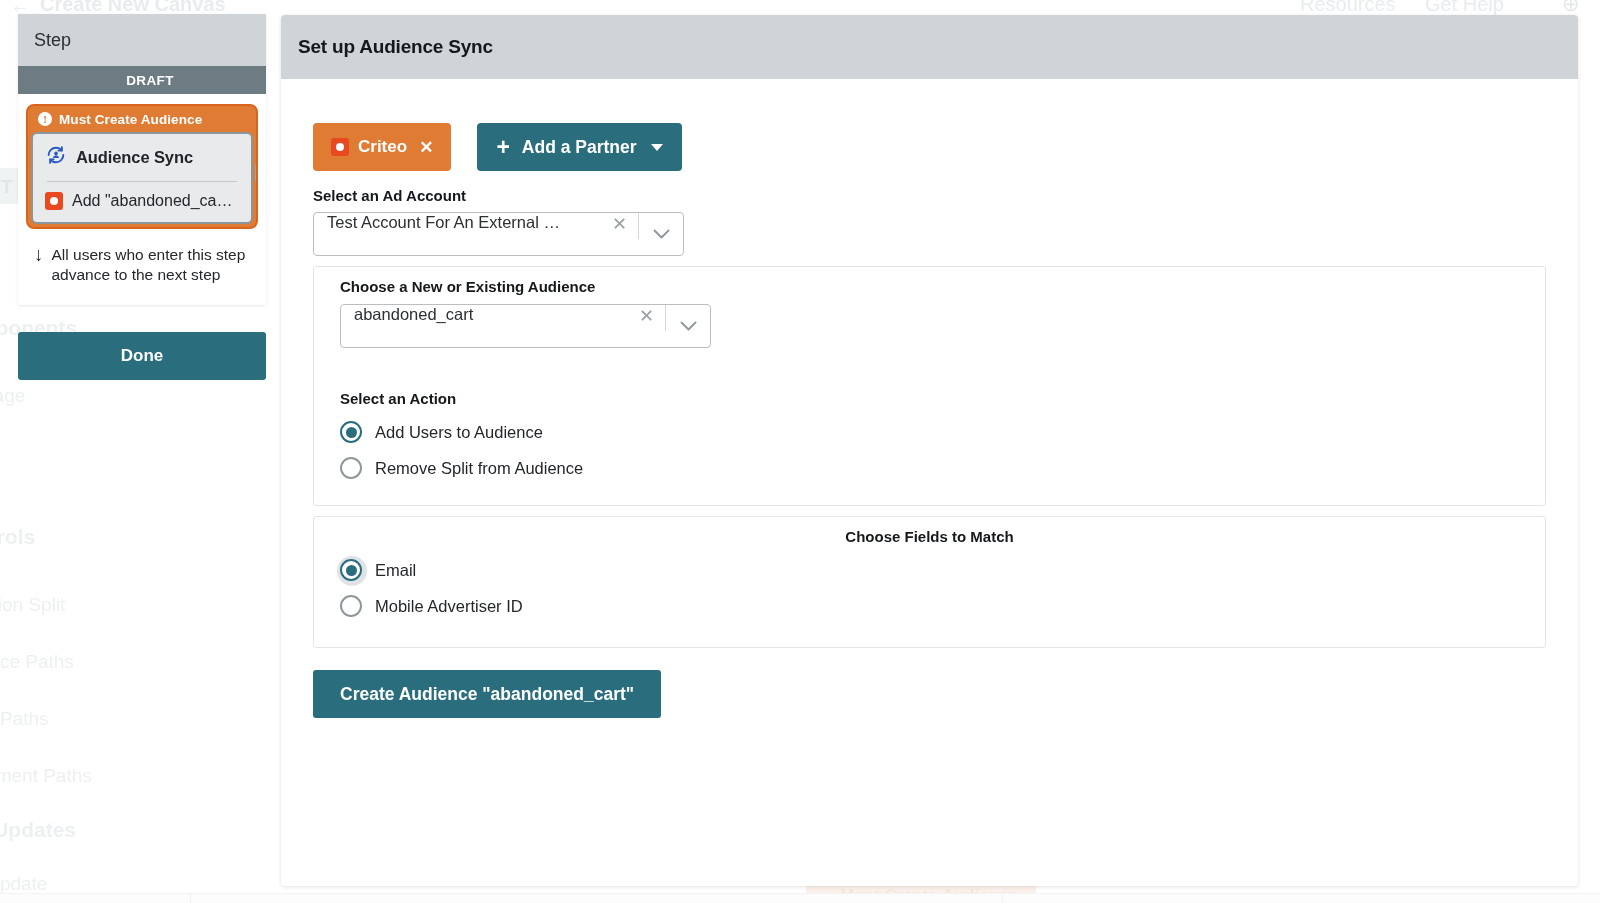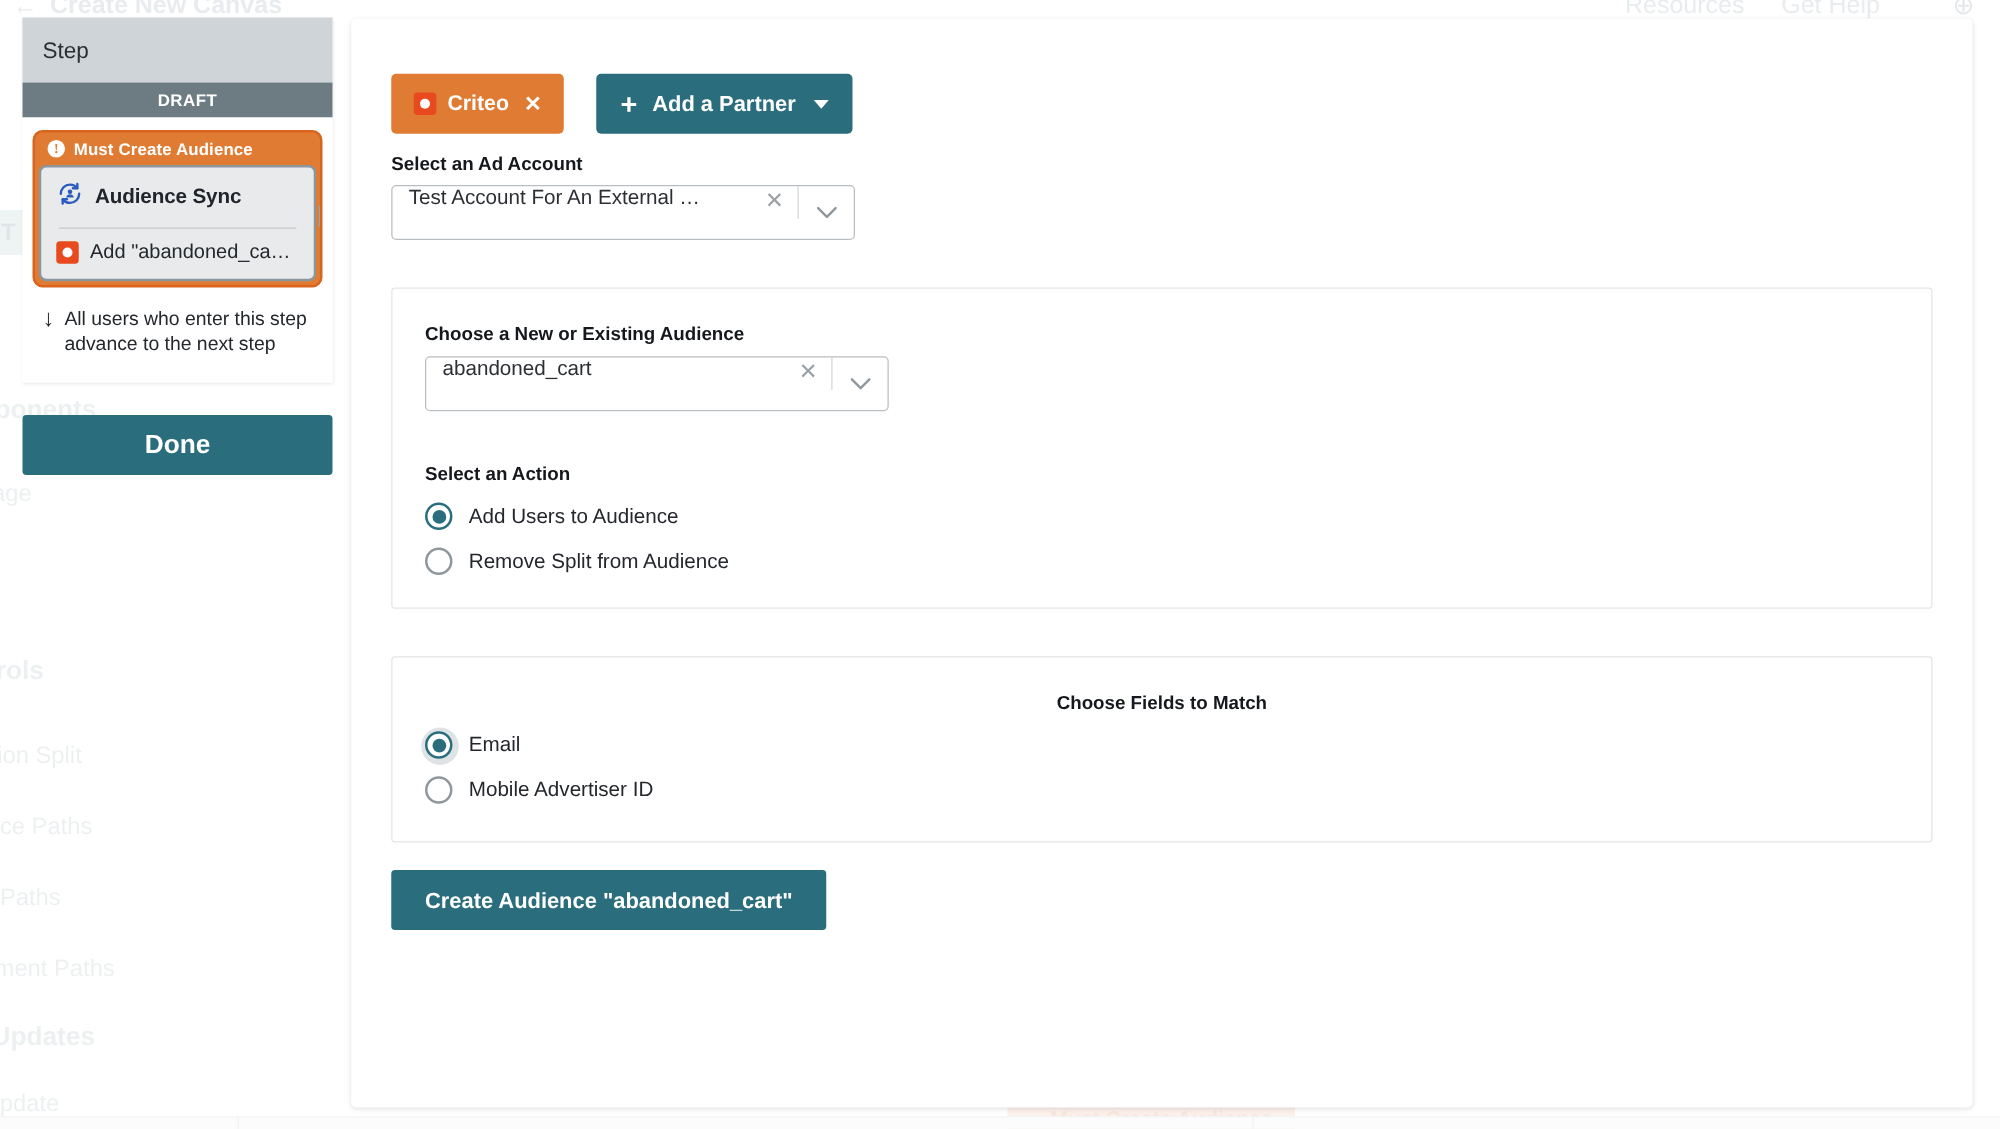"Set up Audience Sync" div.modal-head { html: none -> <div> <span>Set up Audience Sync</span> </div> }
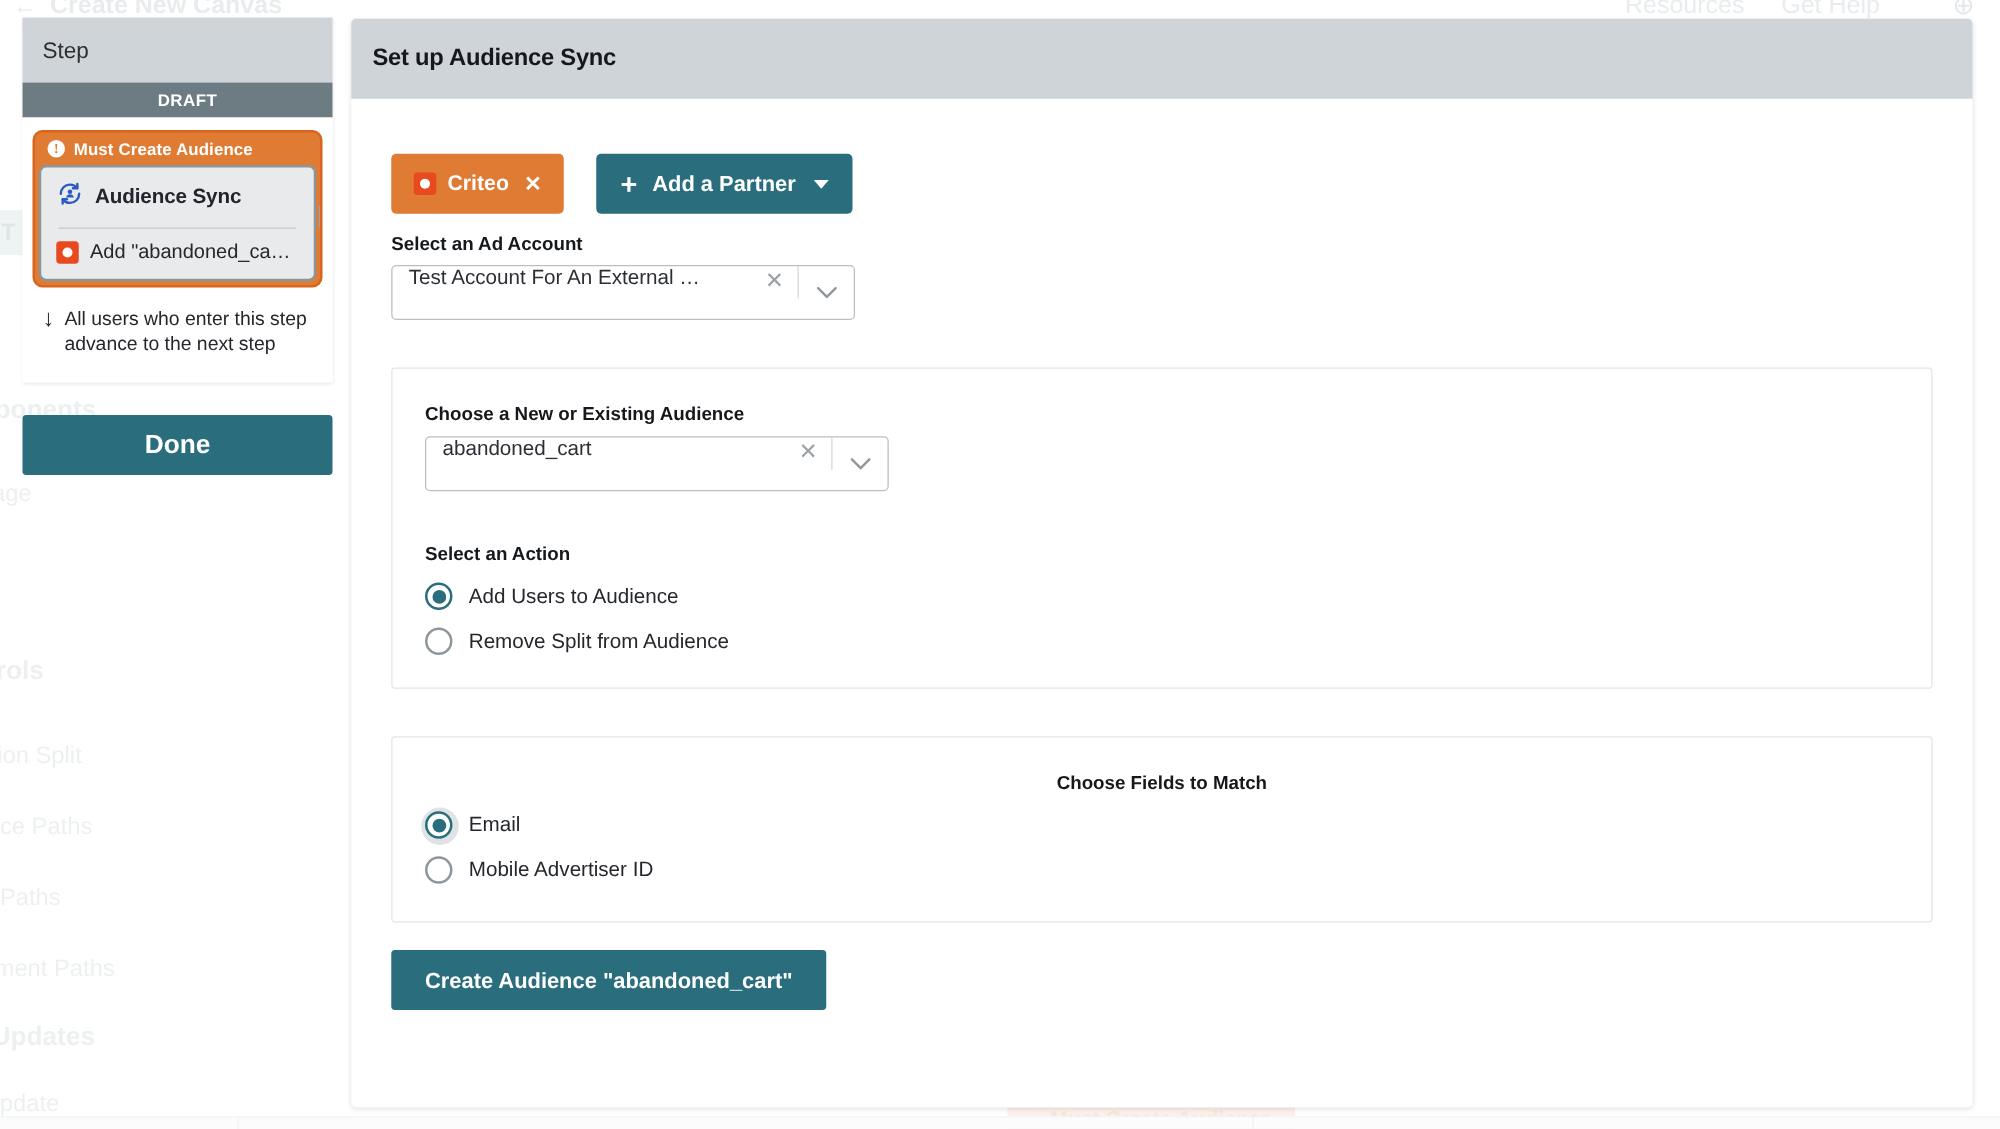"Choose a New or Existing" .card { margin-top: 38px -> 10px; padding: 28px 26px 26px 26px -> 11px 26px 26px 26px }
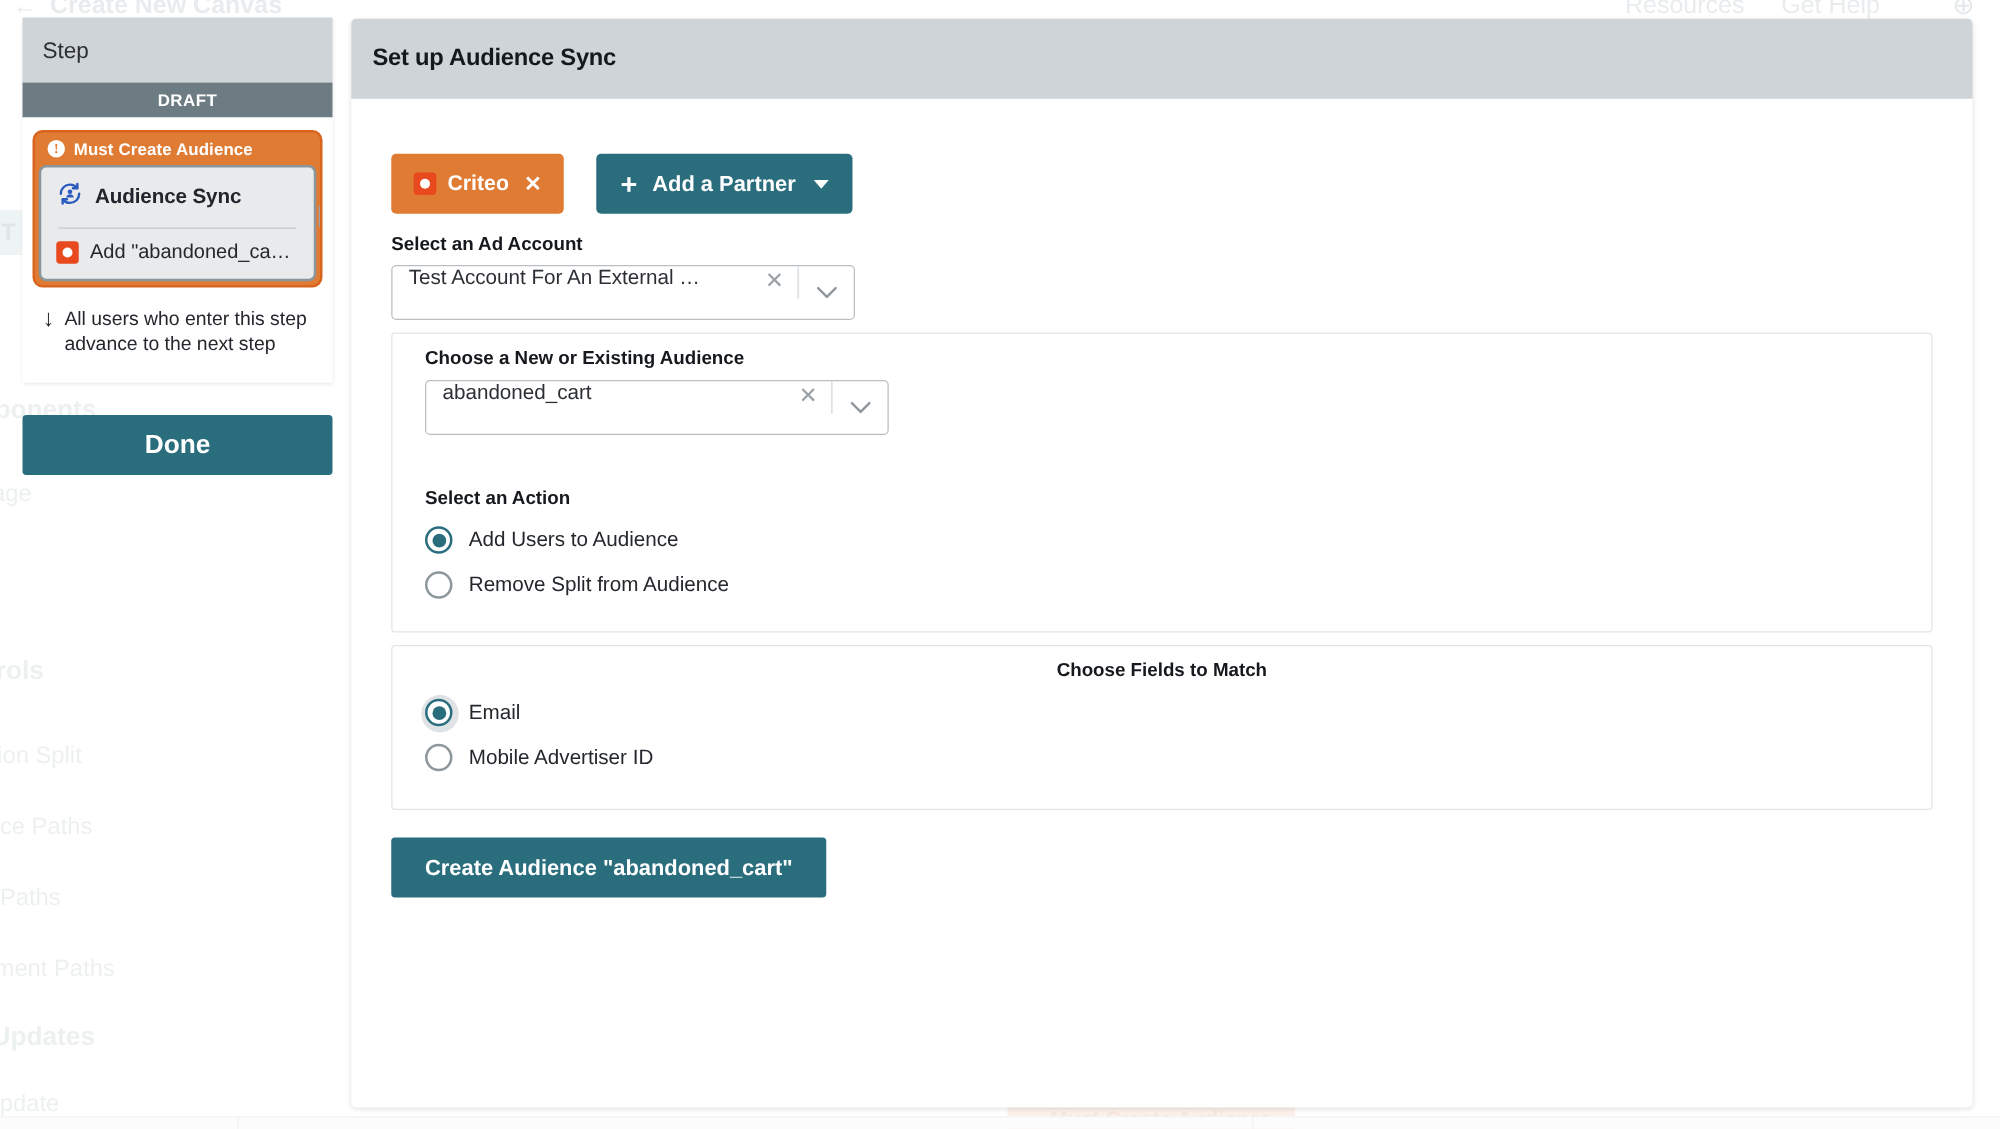"Done" .done-btn { font-size: 21px -> 17px }
